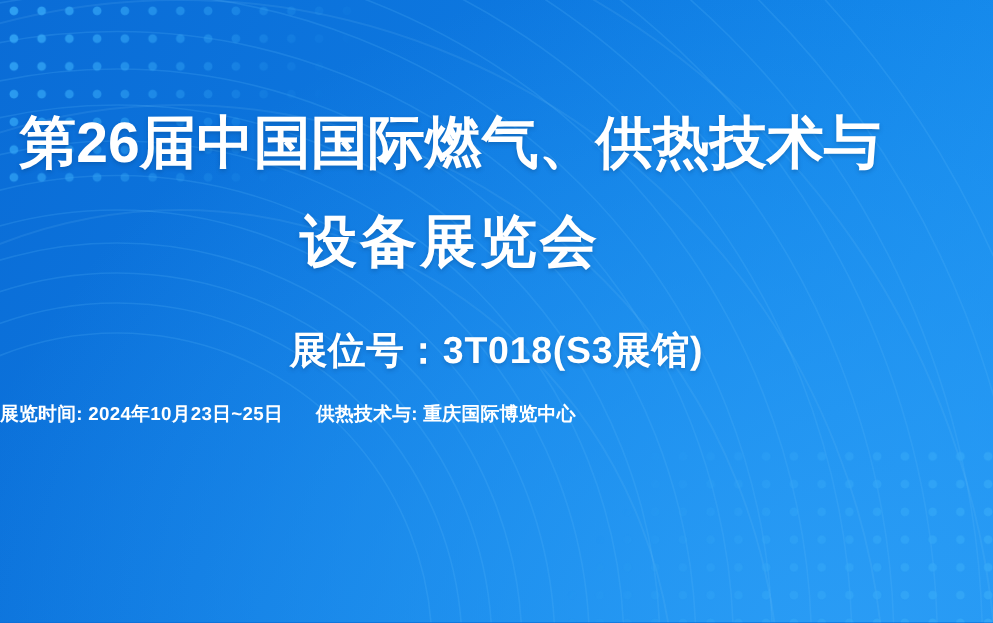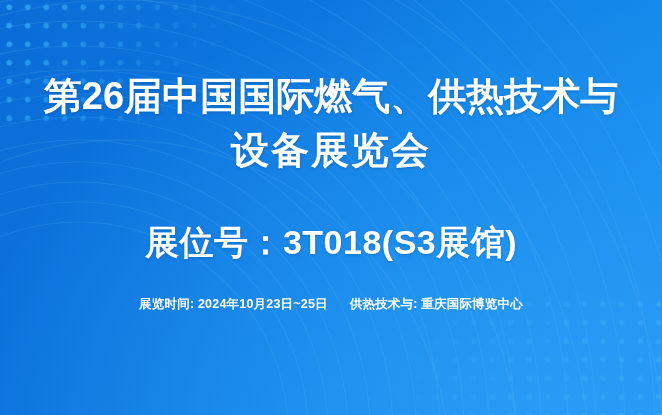"第26届中国国际燃气、供热技术与" .content { align-items: center -> none }
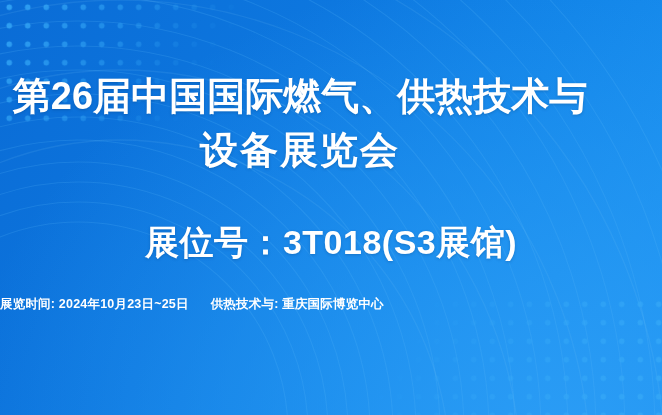"设备展览会" .title-line-2 { margin-top: none -> 12px }
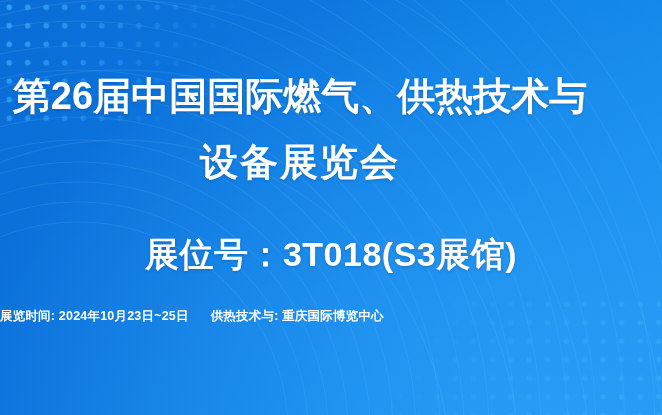"展位号：3T018(S3展馆)" .booth { font-size: 34px -> 25px; margin-top: 42px -> 27px }
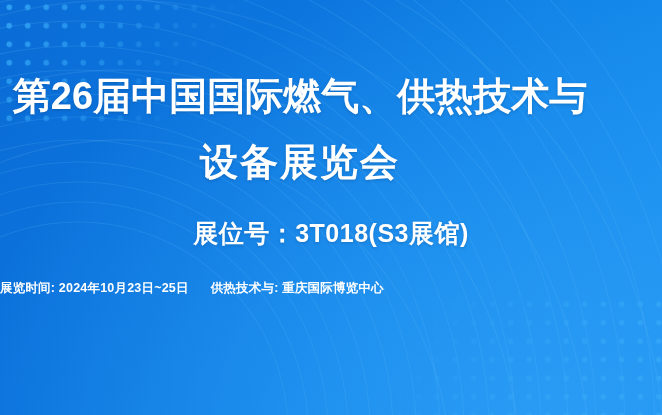"展览时间: 2024年10月23日~25日" .meta { margin-top: 30px -> 18px }
